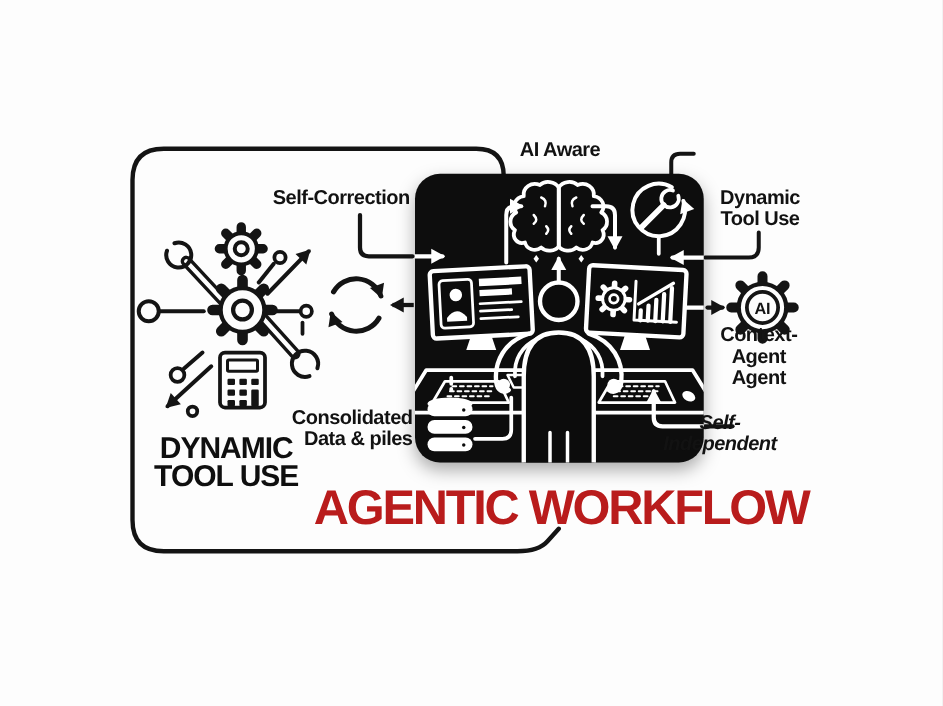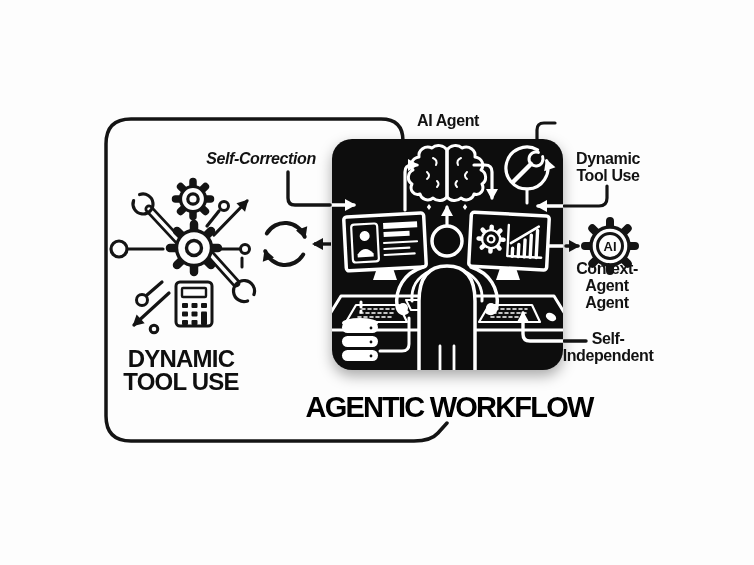"AI Agent" div { text: Agent -> Aware }
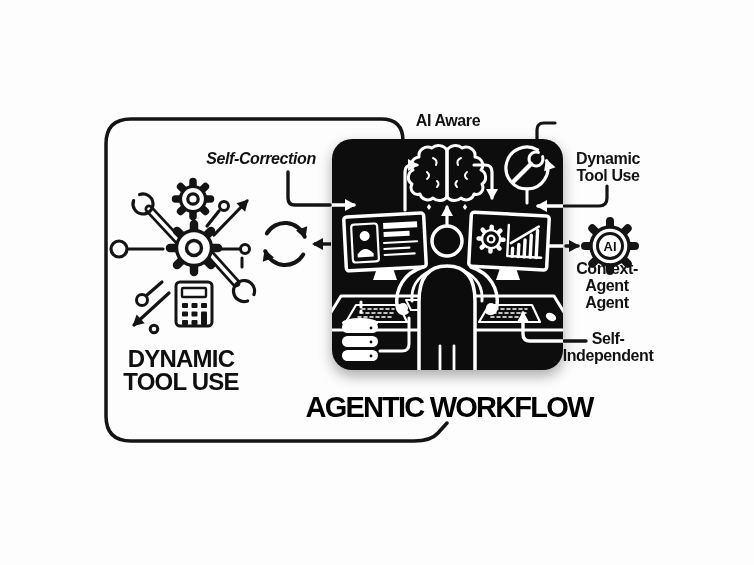"Self-Correction" div.lbl { font-style: italic -> none; left: 261px -> 273px }
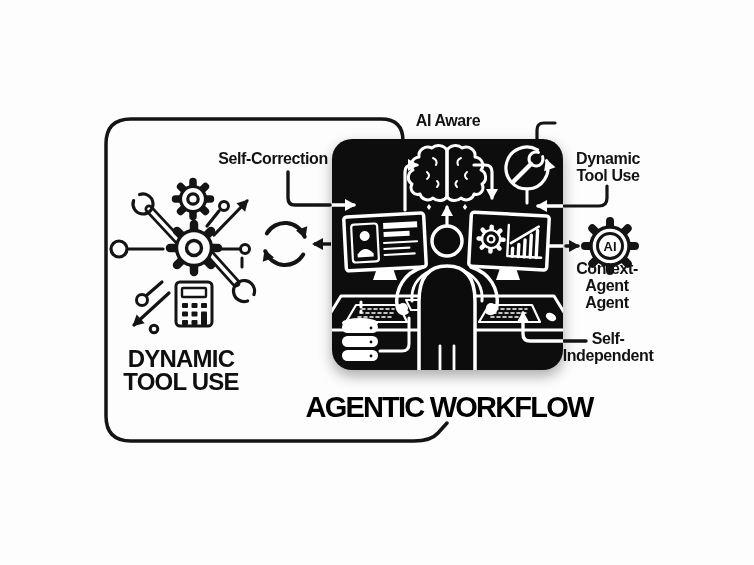"Consolidated" div.lbl { html: none -> <div> <div>Consolidated</div> <div>Data &amp; piles</div> </div> }
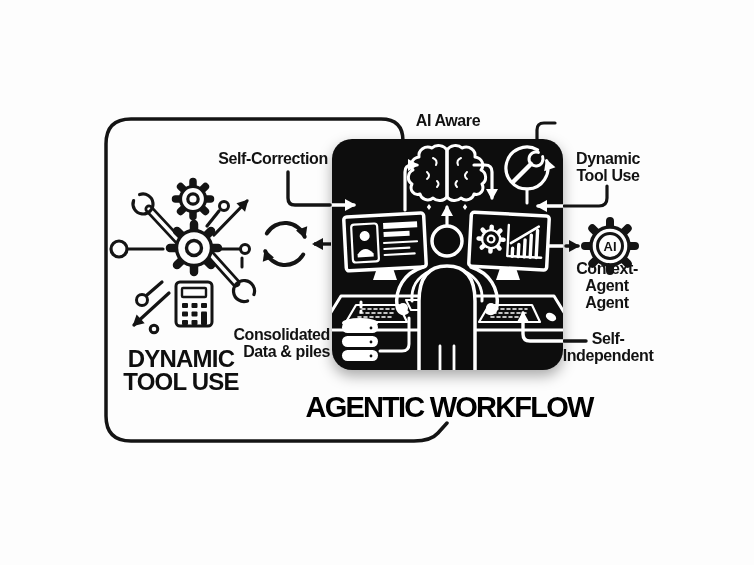"Self-" div.lbl { font-style: none -> italic; left: 608px -> 576px }
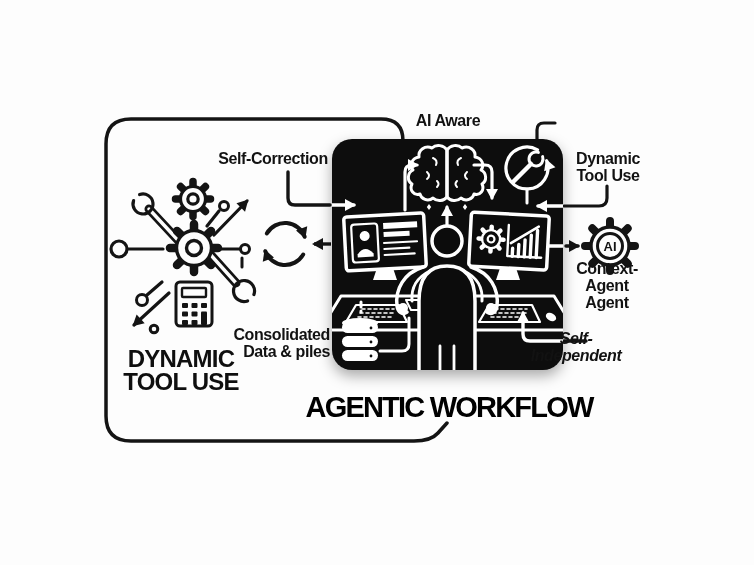"AGENTIC WORKFLOW" .lbl-title { color: #000000 -> #b91c1c; font-size: 29px -> 39px }
